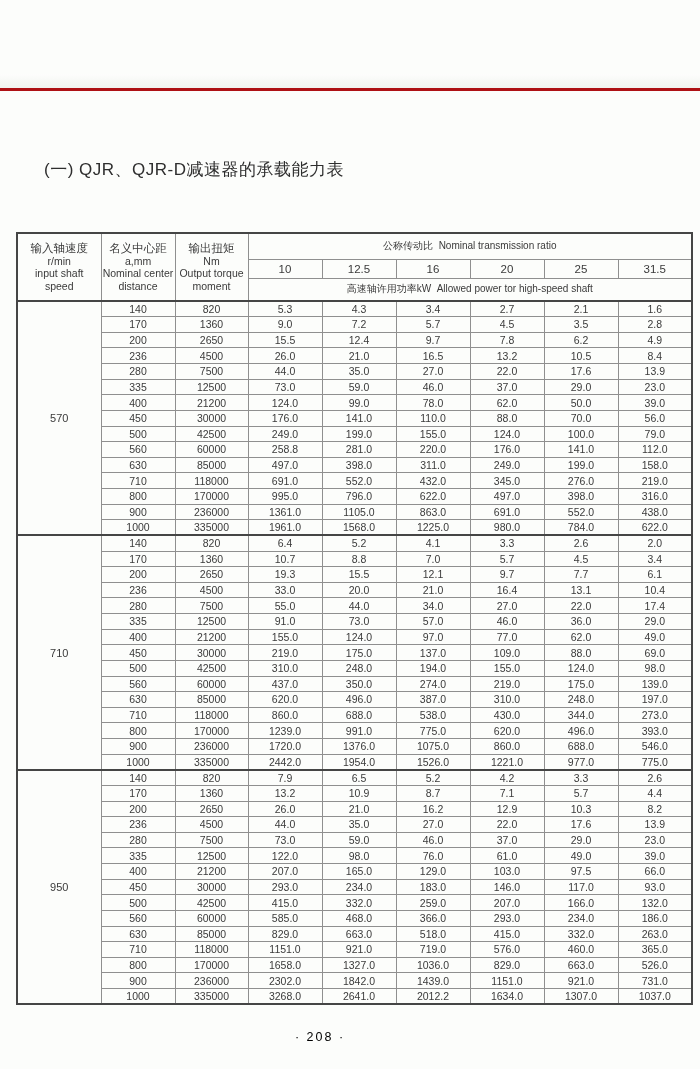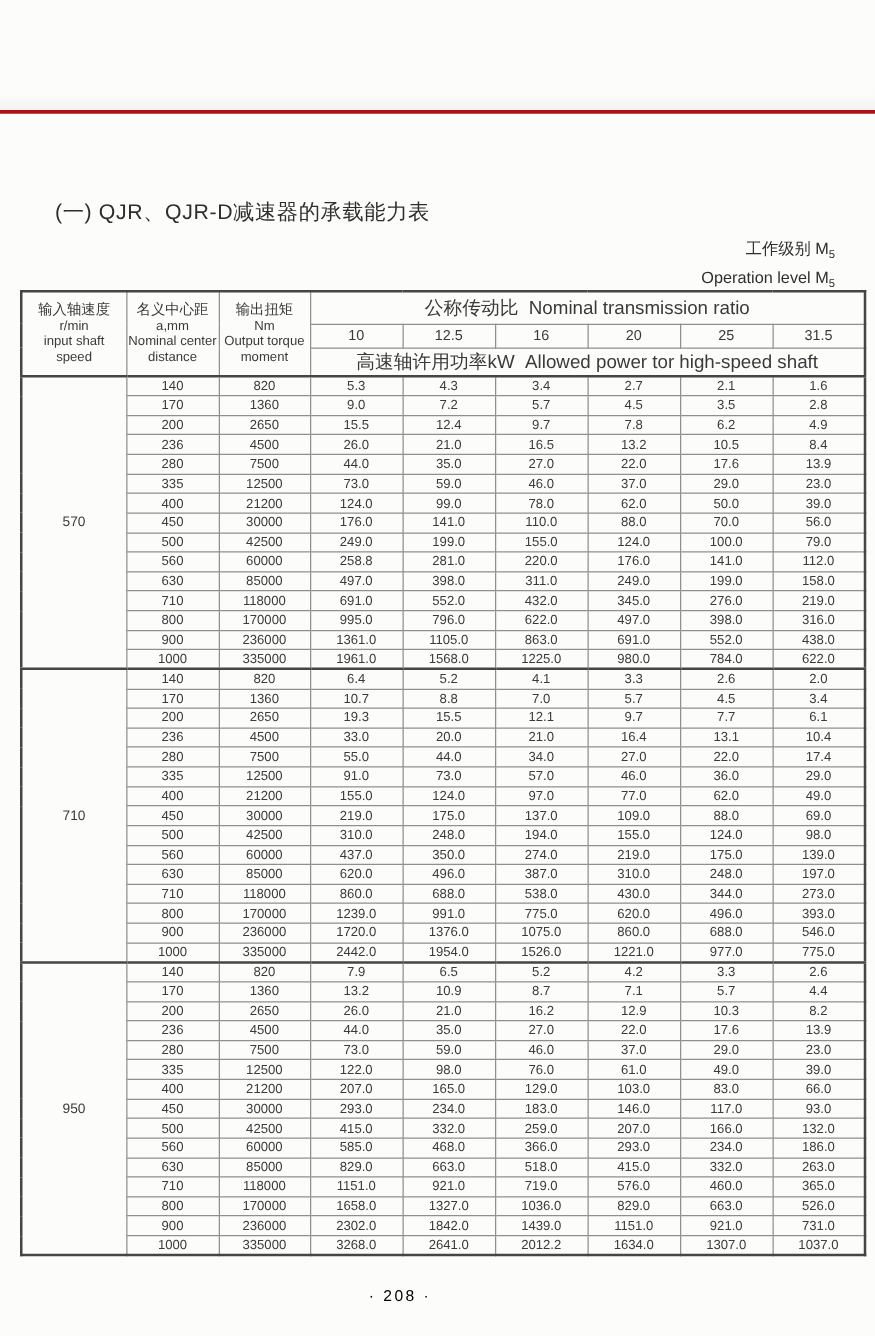"工作级别 M5" div.level-block { html: <div> <div><span>工作级别 M</span><sub>5</sub></div> <div><span>Operation level M</span><sub>5</sub></div> </div> -> none }
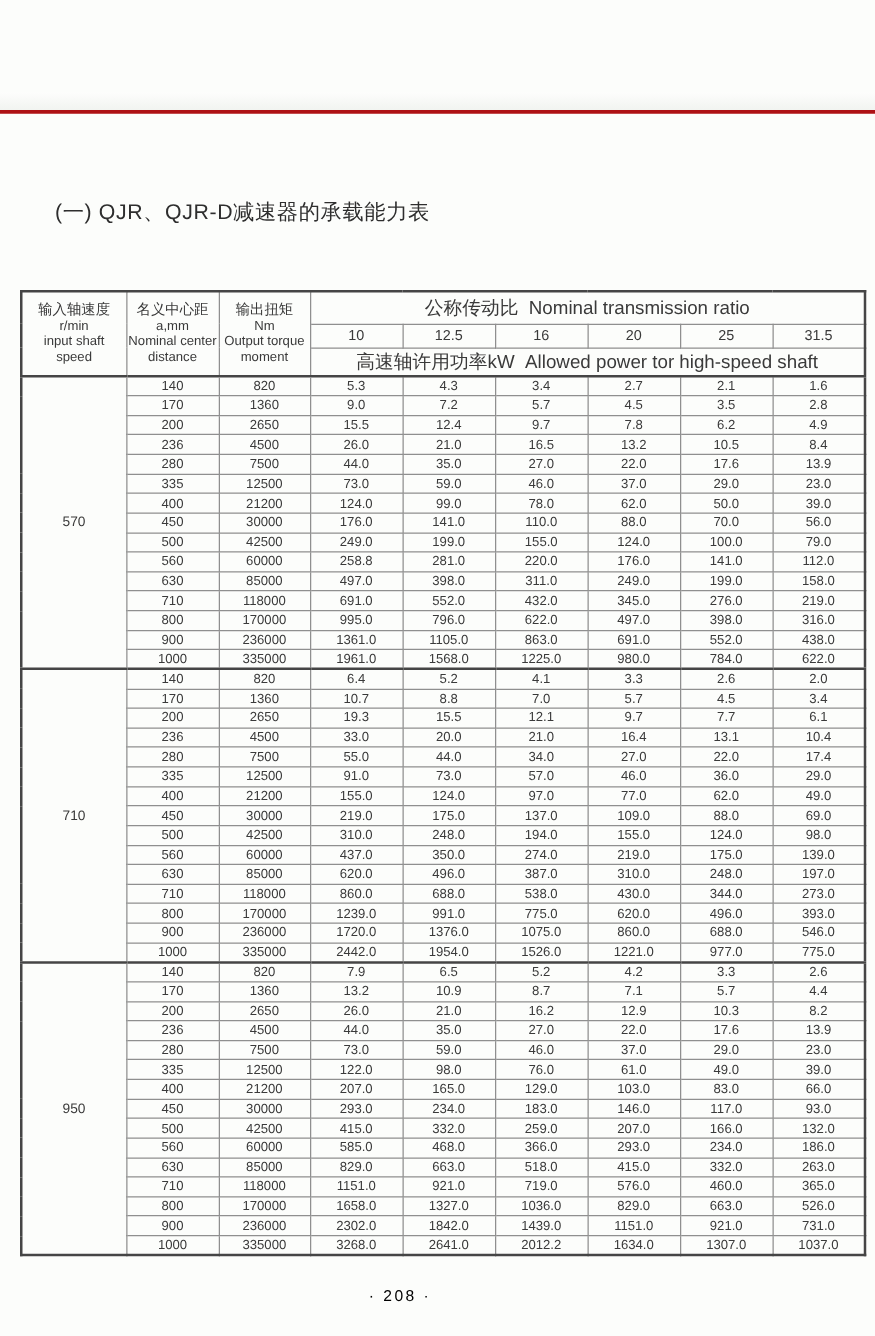"公称传动比 Nominal transmission ratio" th.span-title { font-size: 15px -> 10px }
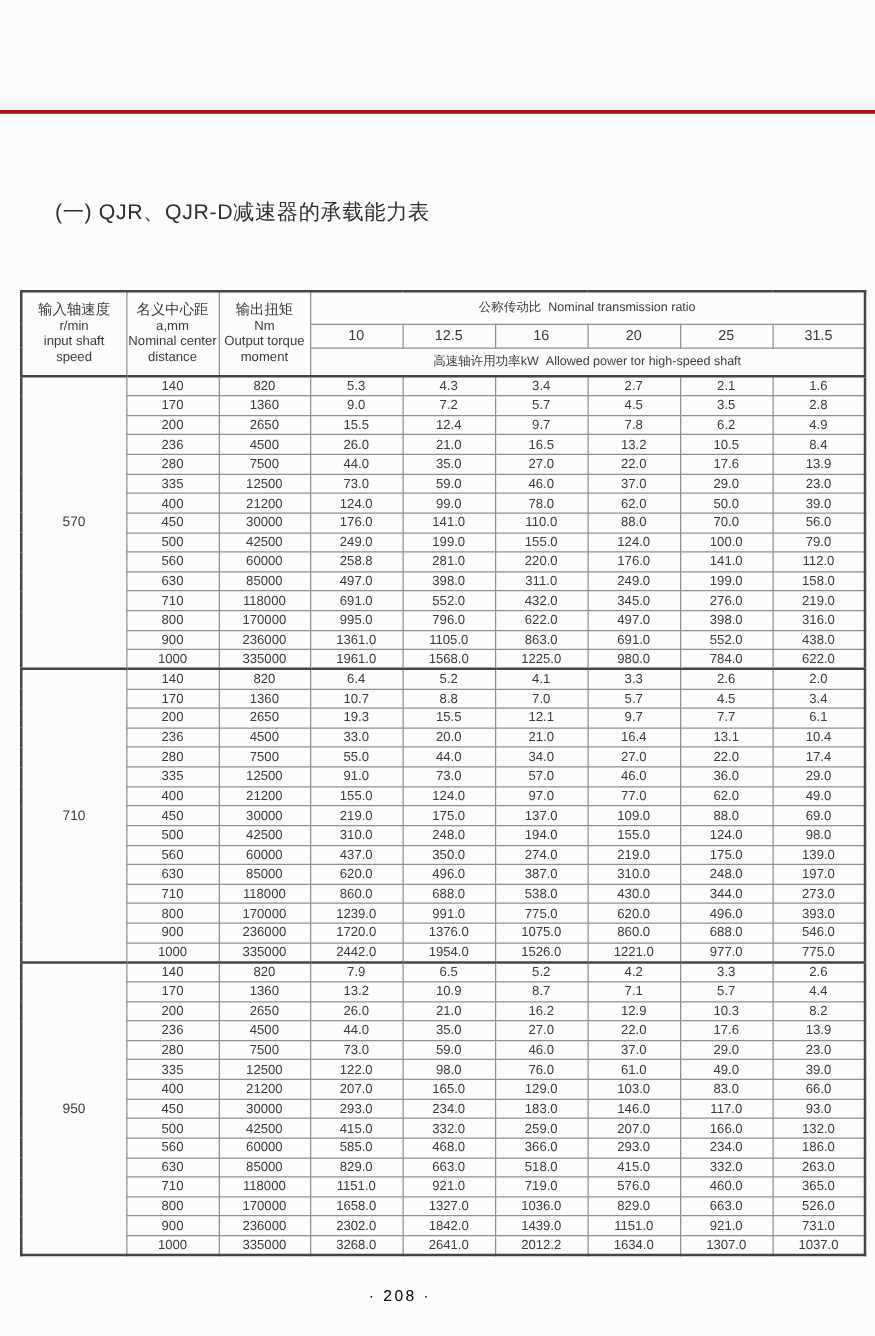"83.0" td { text: 83.0 -> 97.5 }
